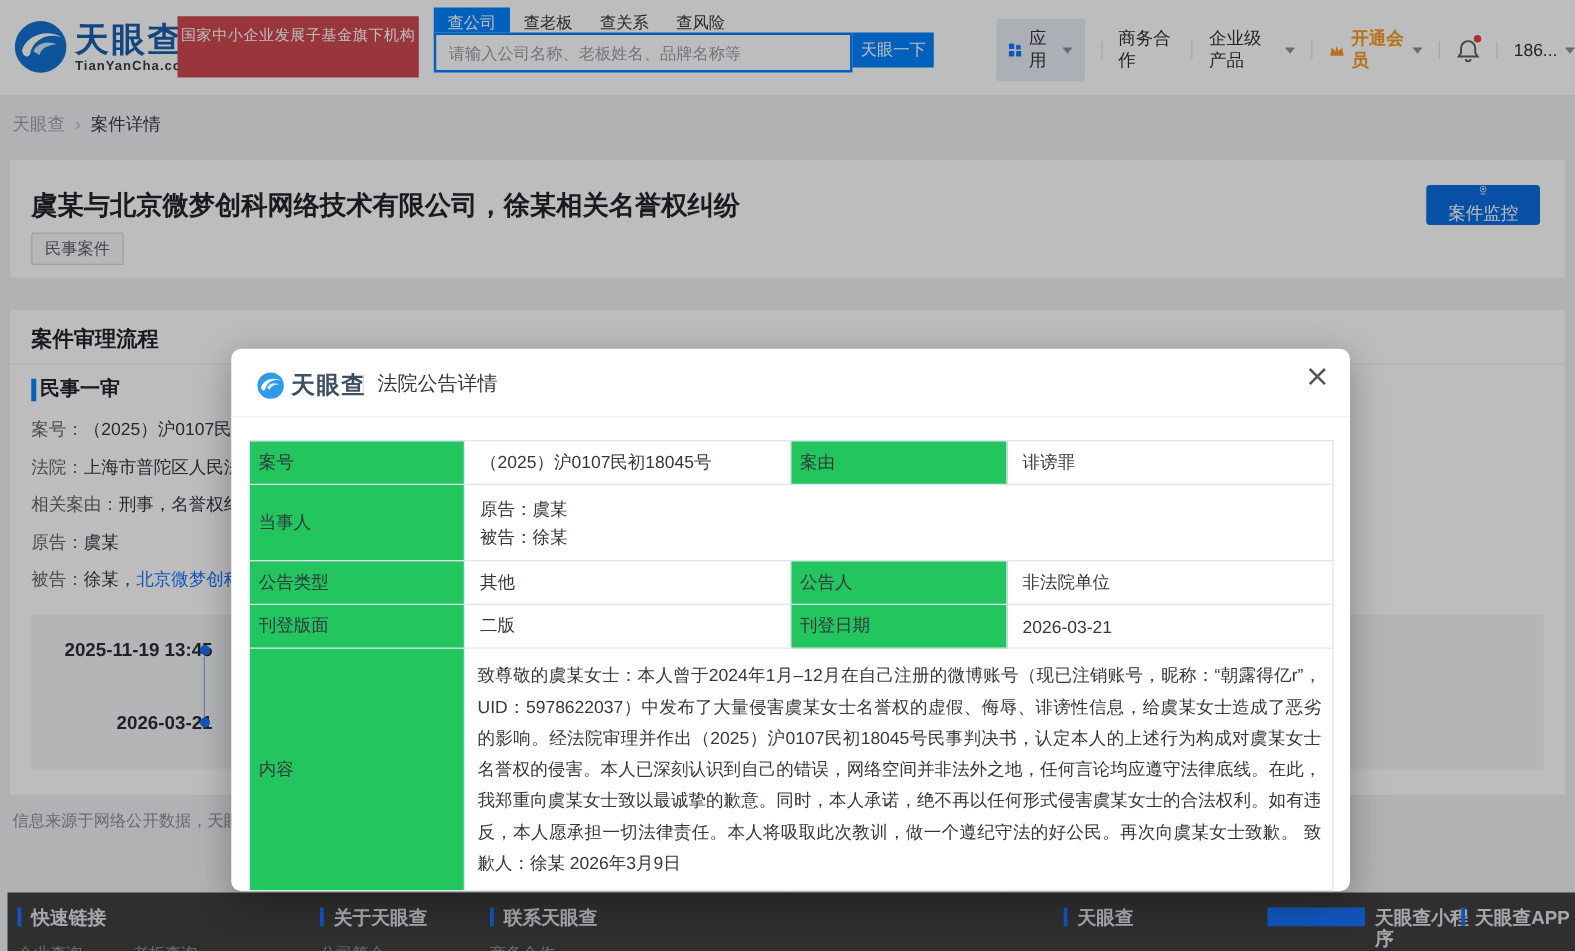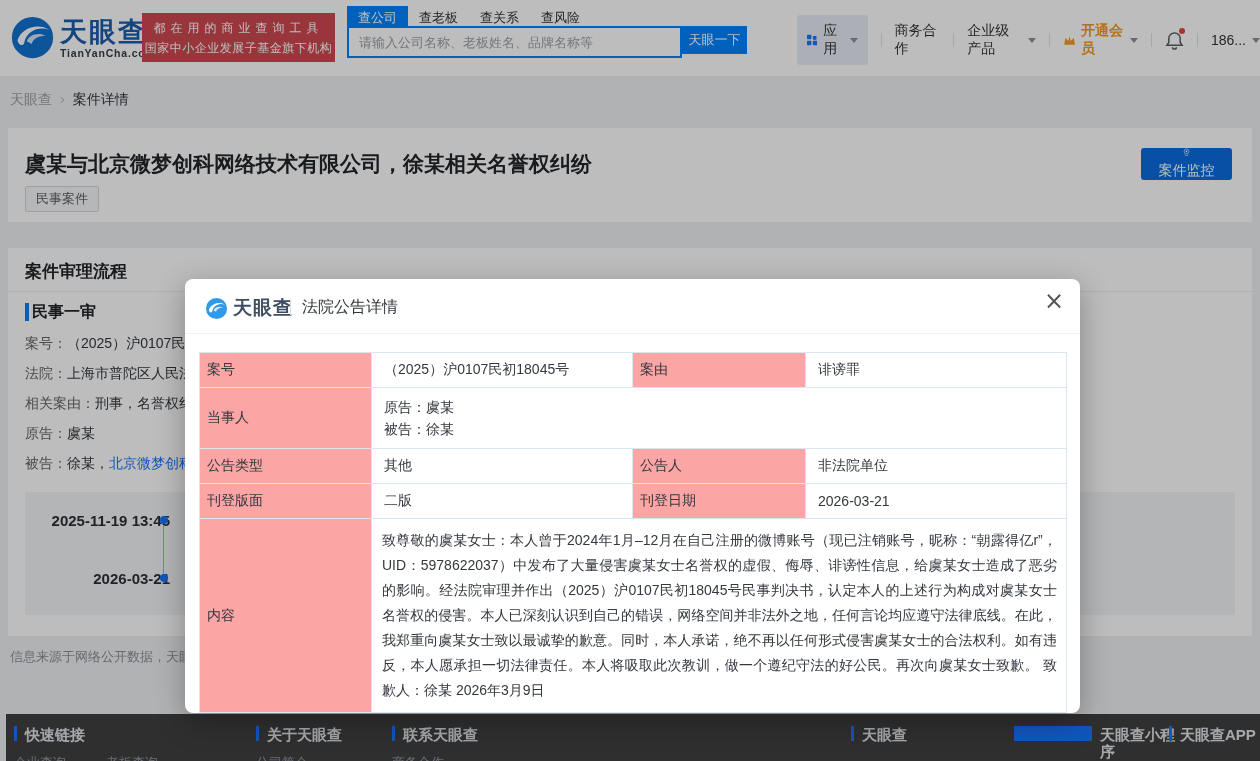"都在用的商业查询工具" div.promo-l1 { html: <div>都在用的商业查询工具</div> -> none }
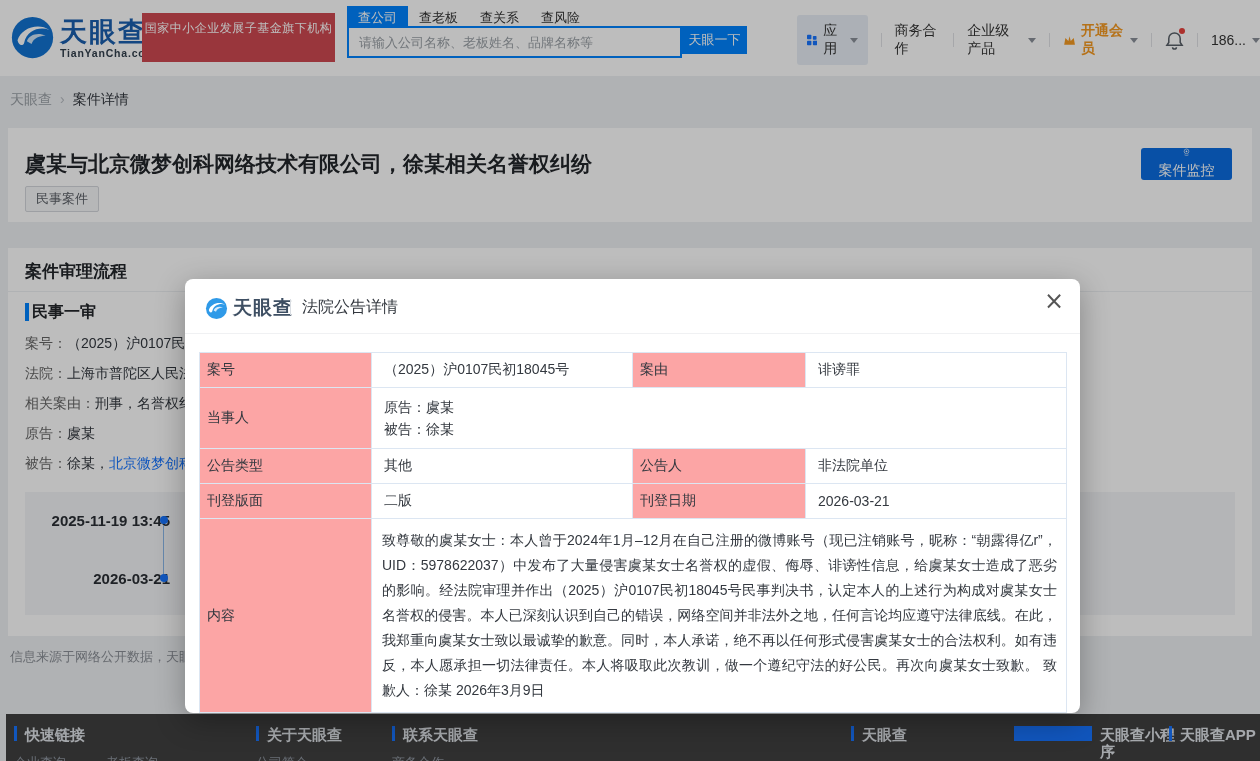"案号" table.anno td.lbl { background: #fca5a5 -> #22c55e }
